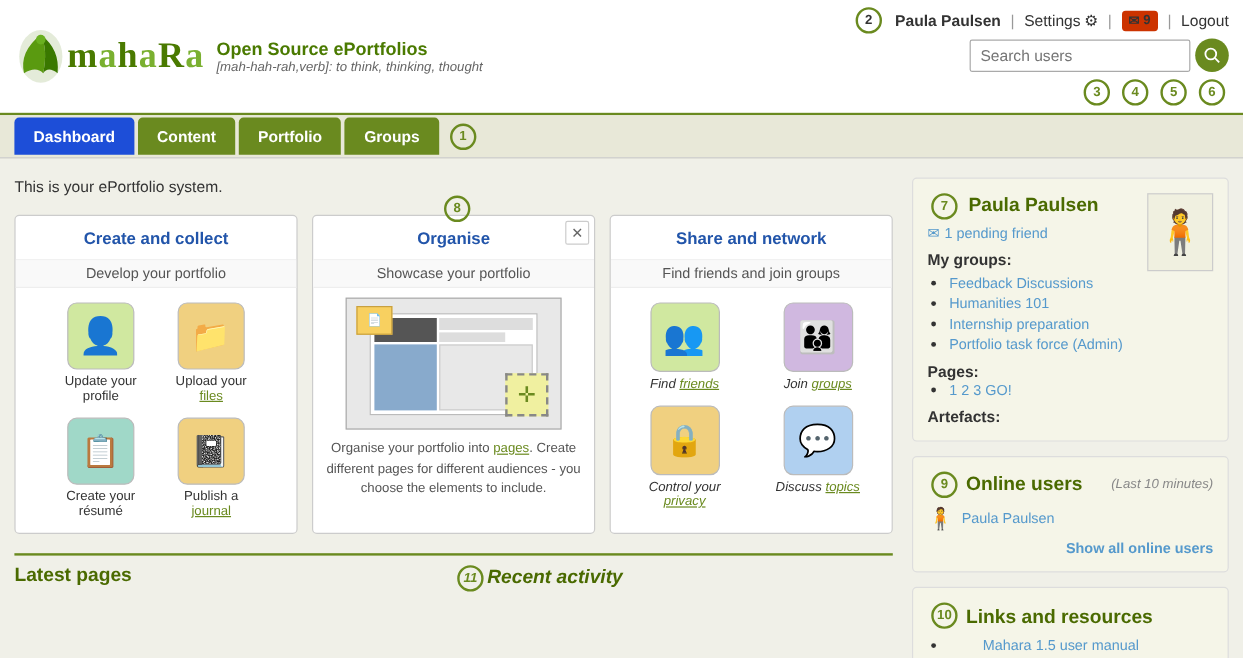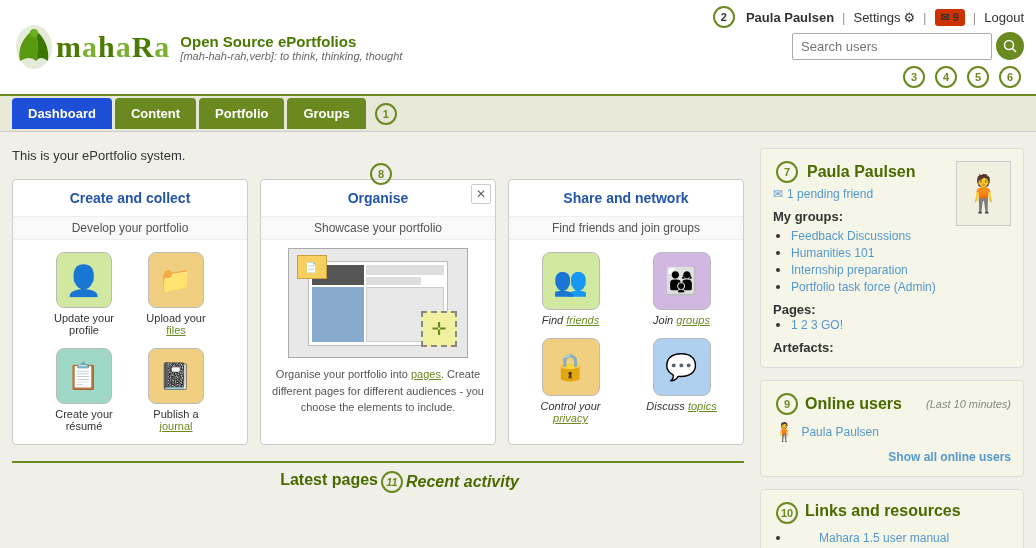"Search users" input { width: 200px -> 184px }
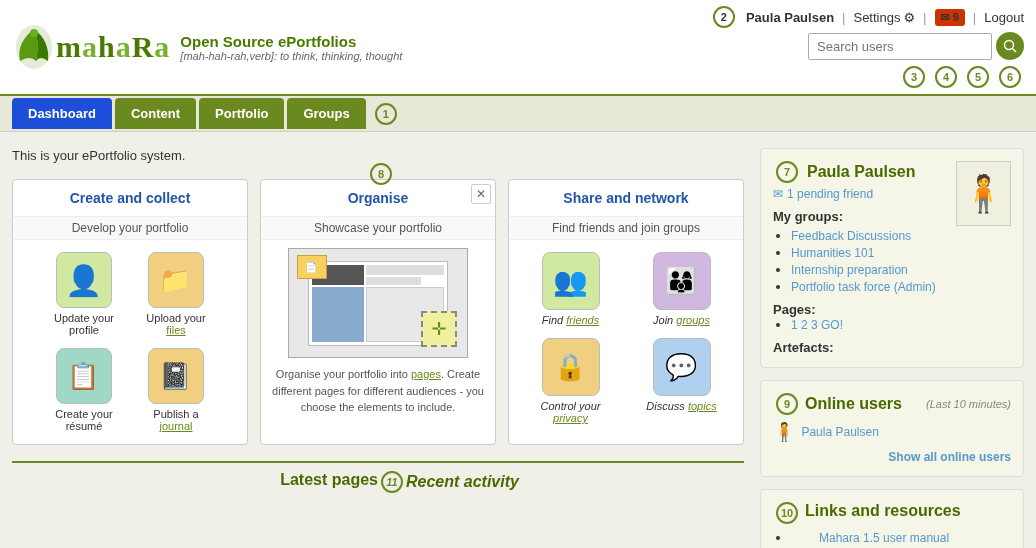"Latest pages" div { text-align: right -> none }
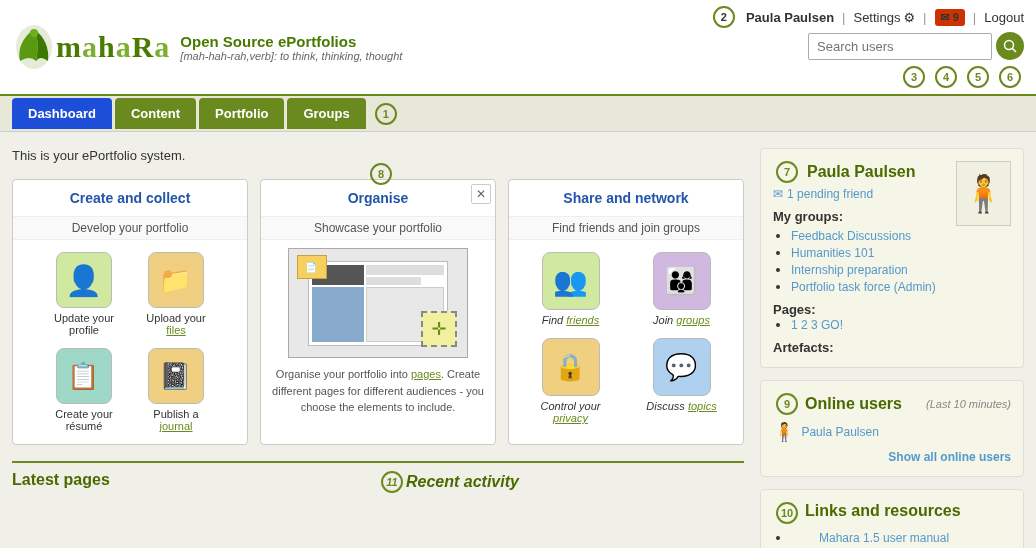"10" div { align-items: flex-start -> flex-end }
